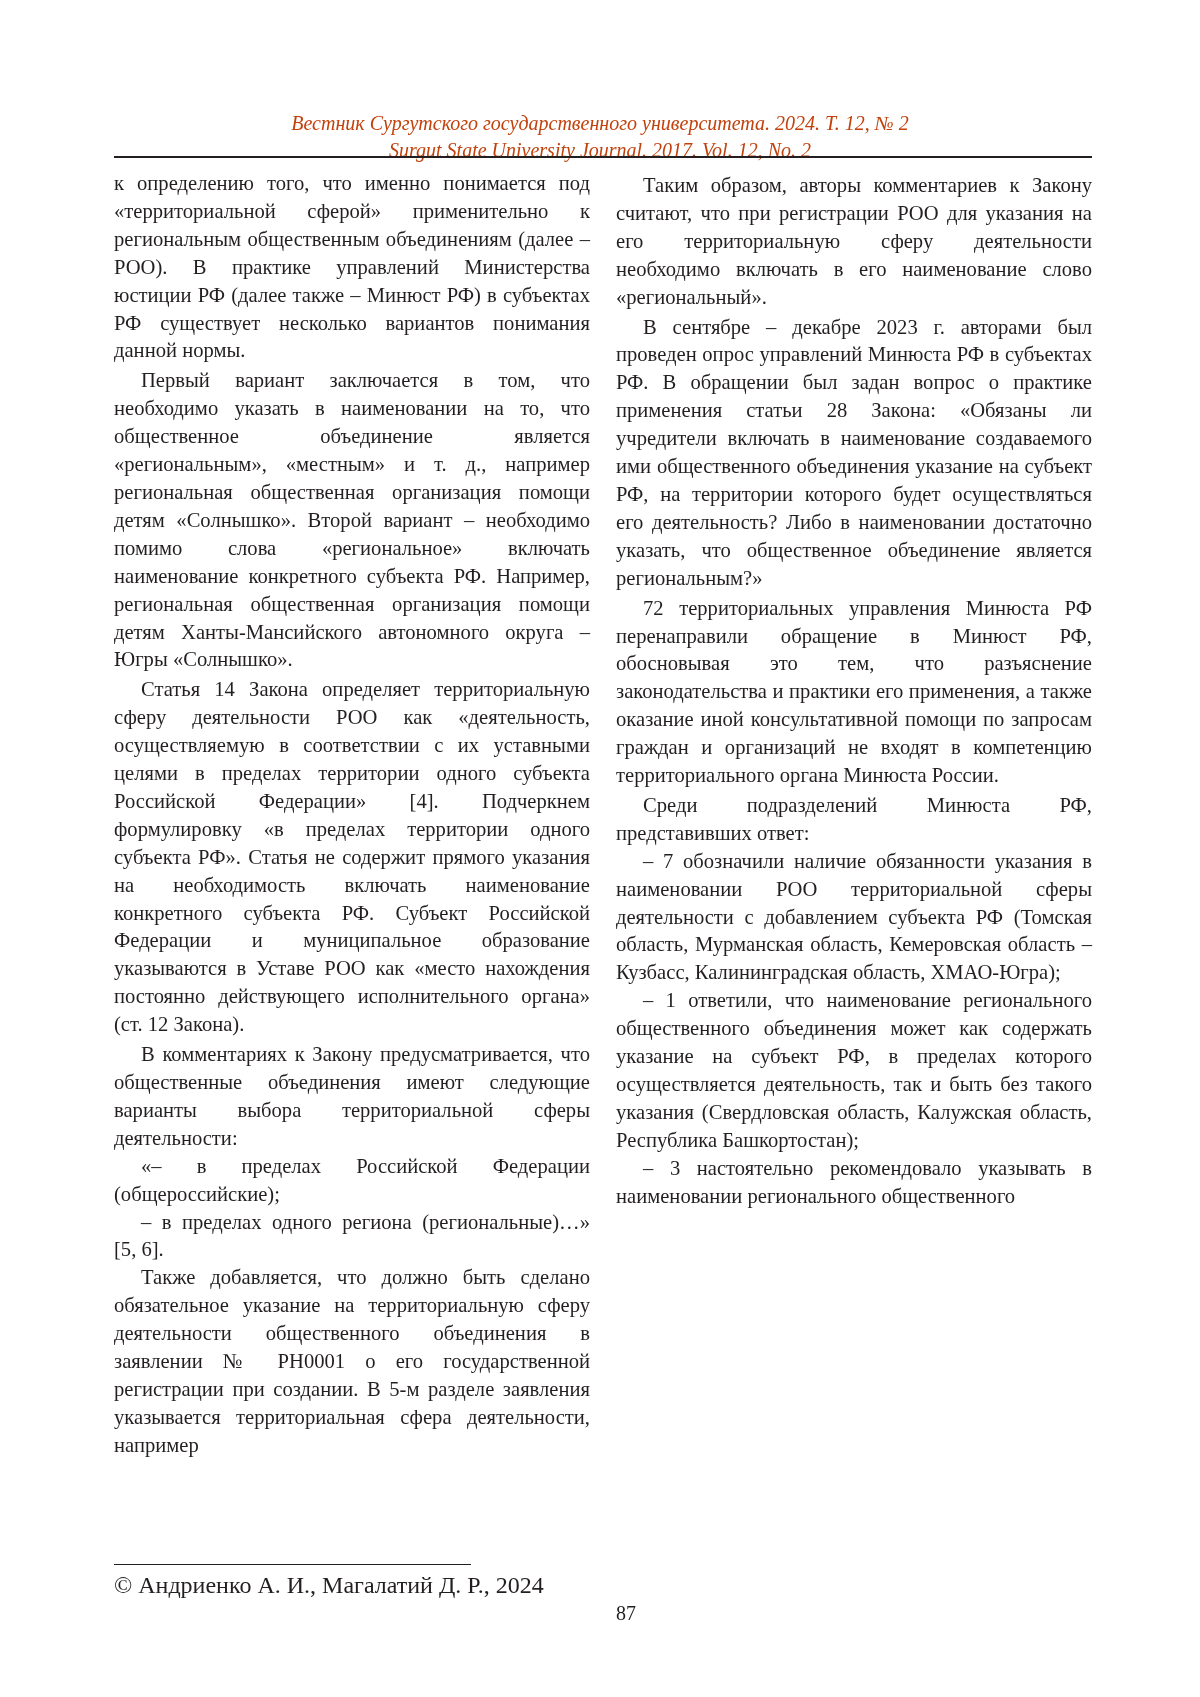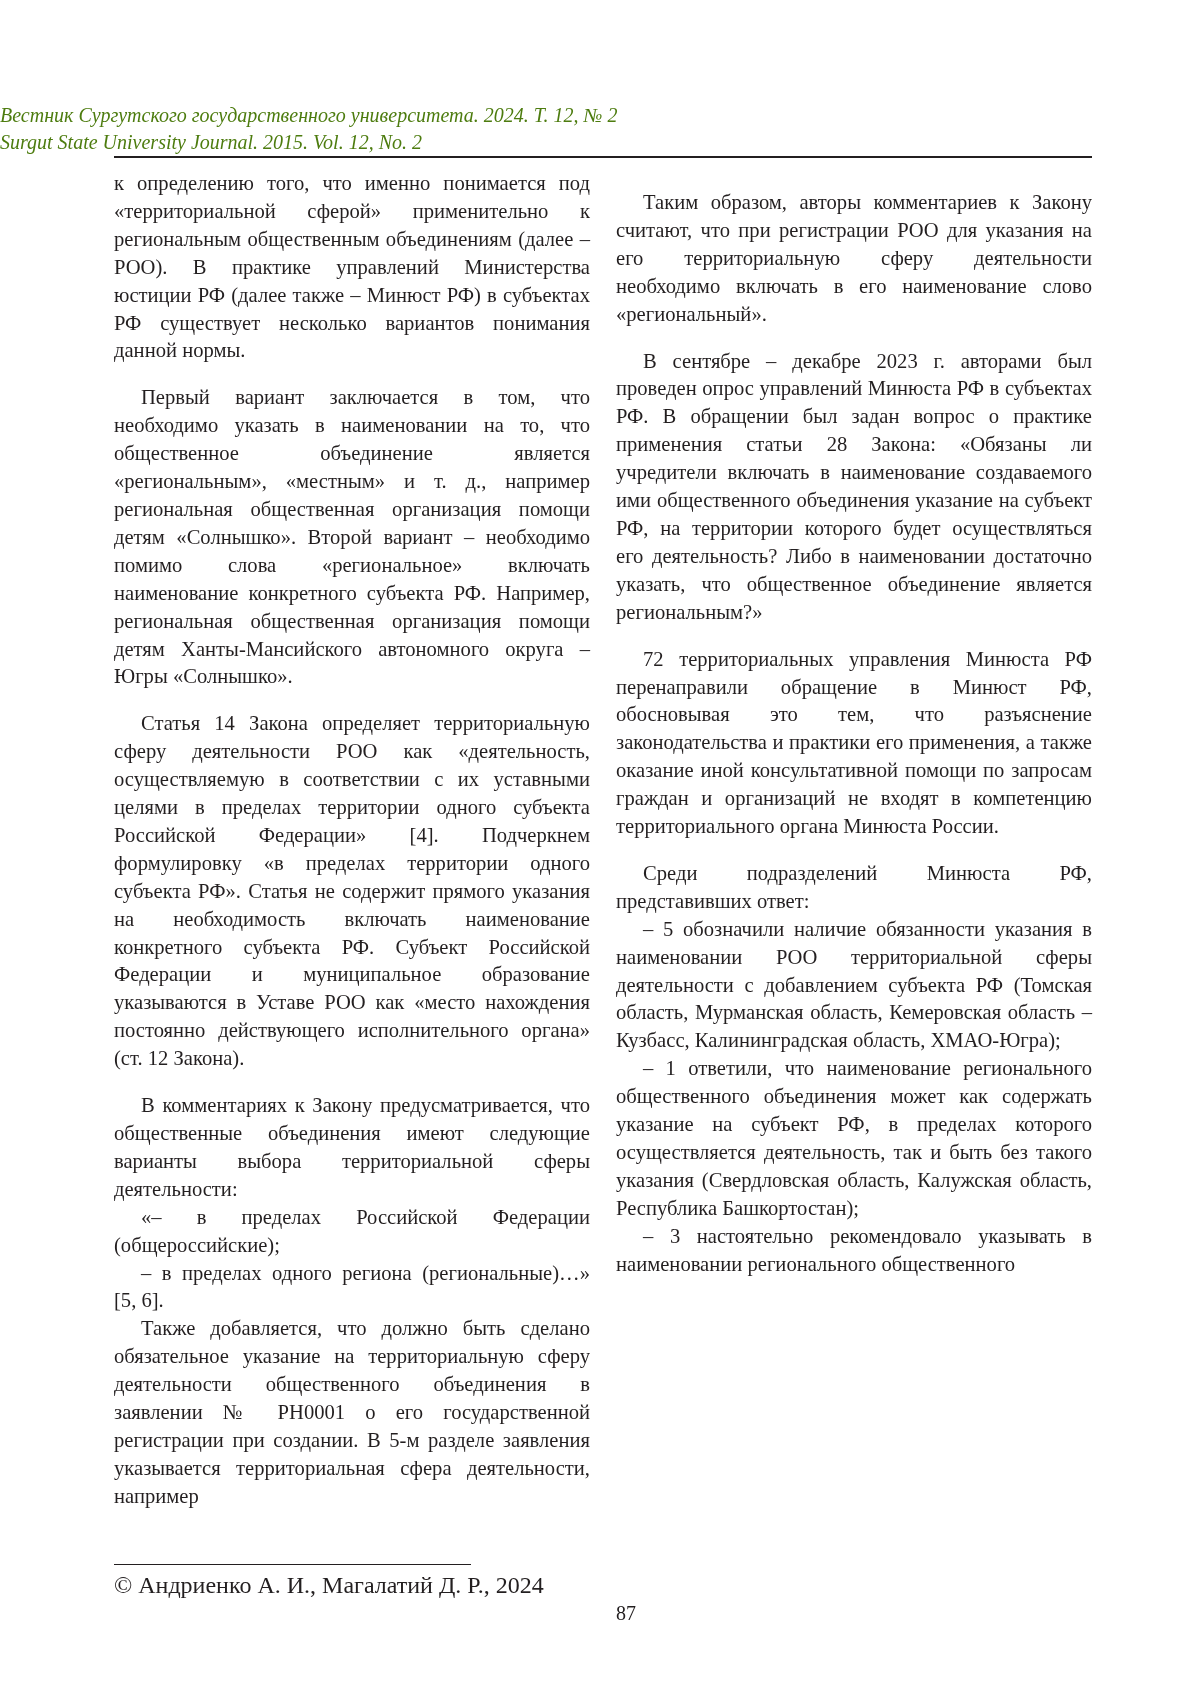"Вестник Сургутского государственного" .running-head { color: #4d7c0f -> #c2410c; text-align: left -> center; top: 102px -> 110px }
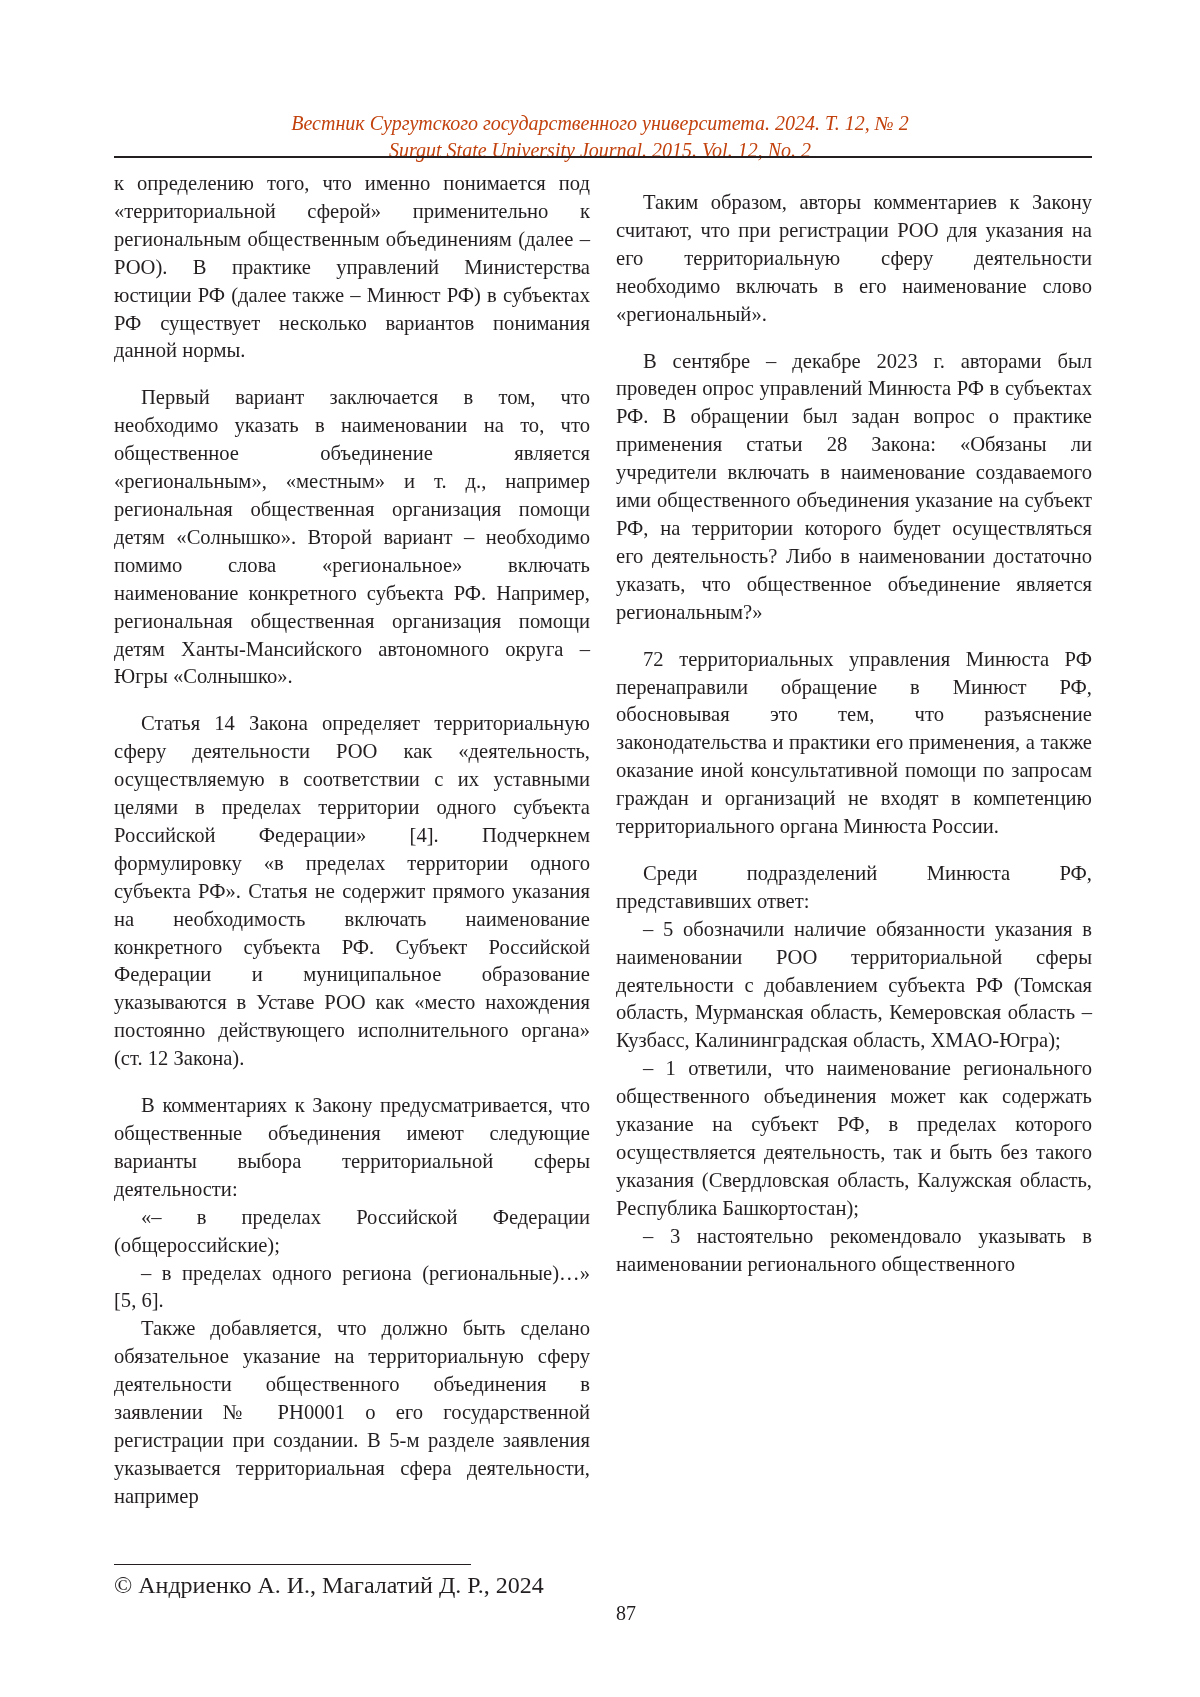"Surgut State University Journal. 2015." div { text: 2015 -> 2017 }
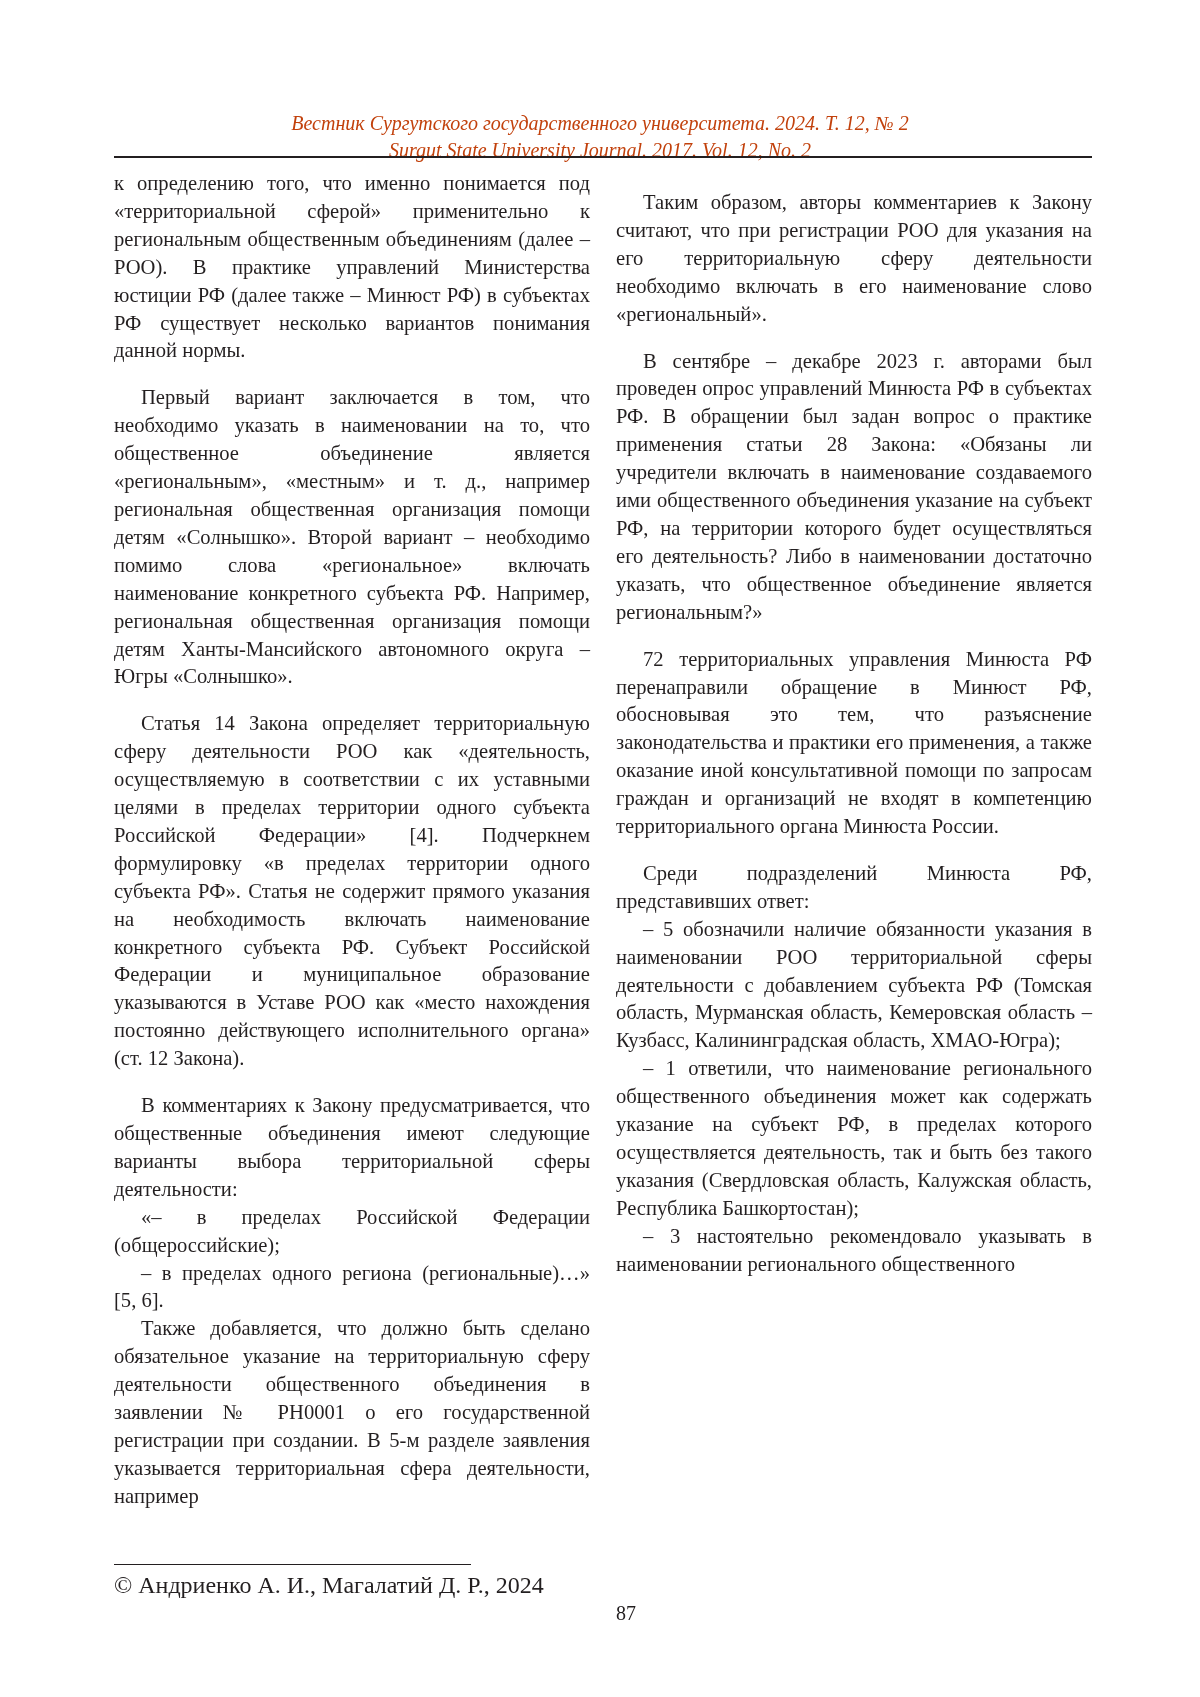"Таким образом, авторы комментариев к" .col p.gap { margin-top: 19px -> 2px }
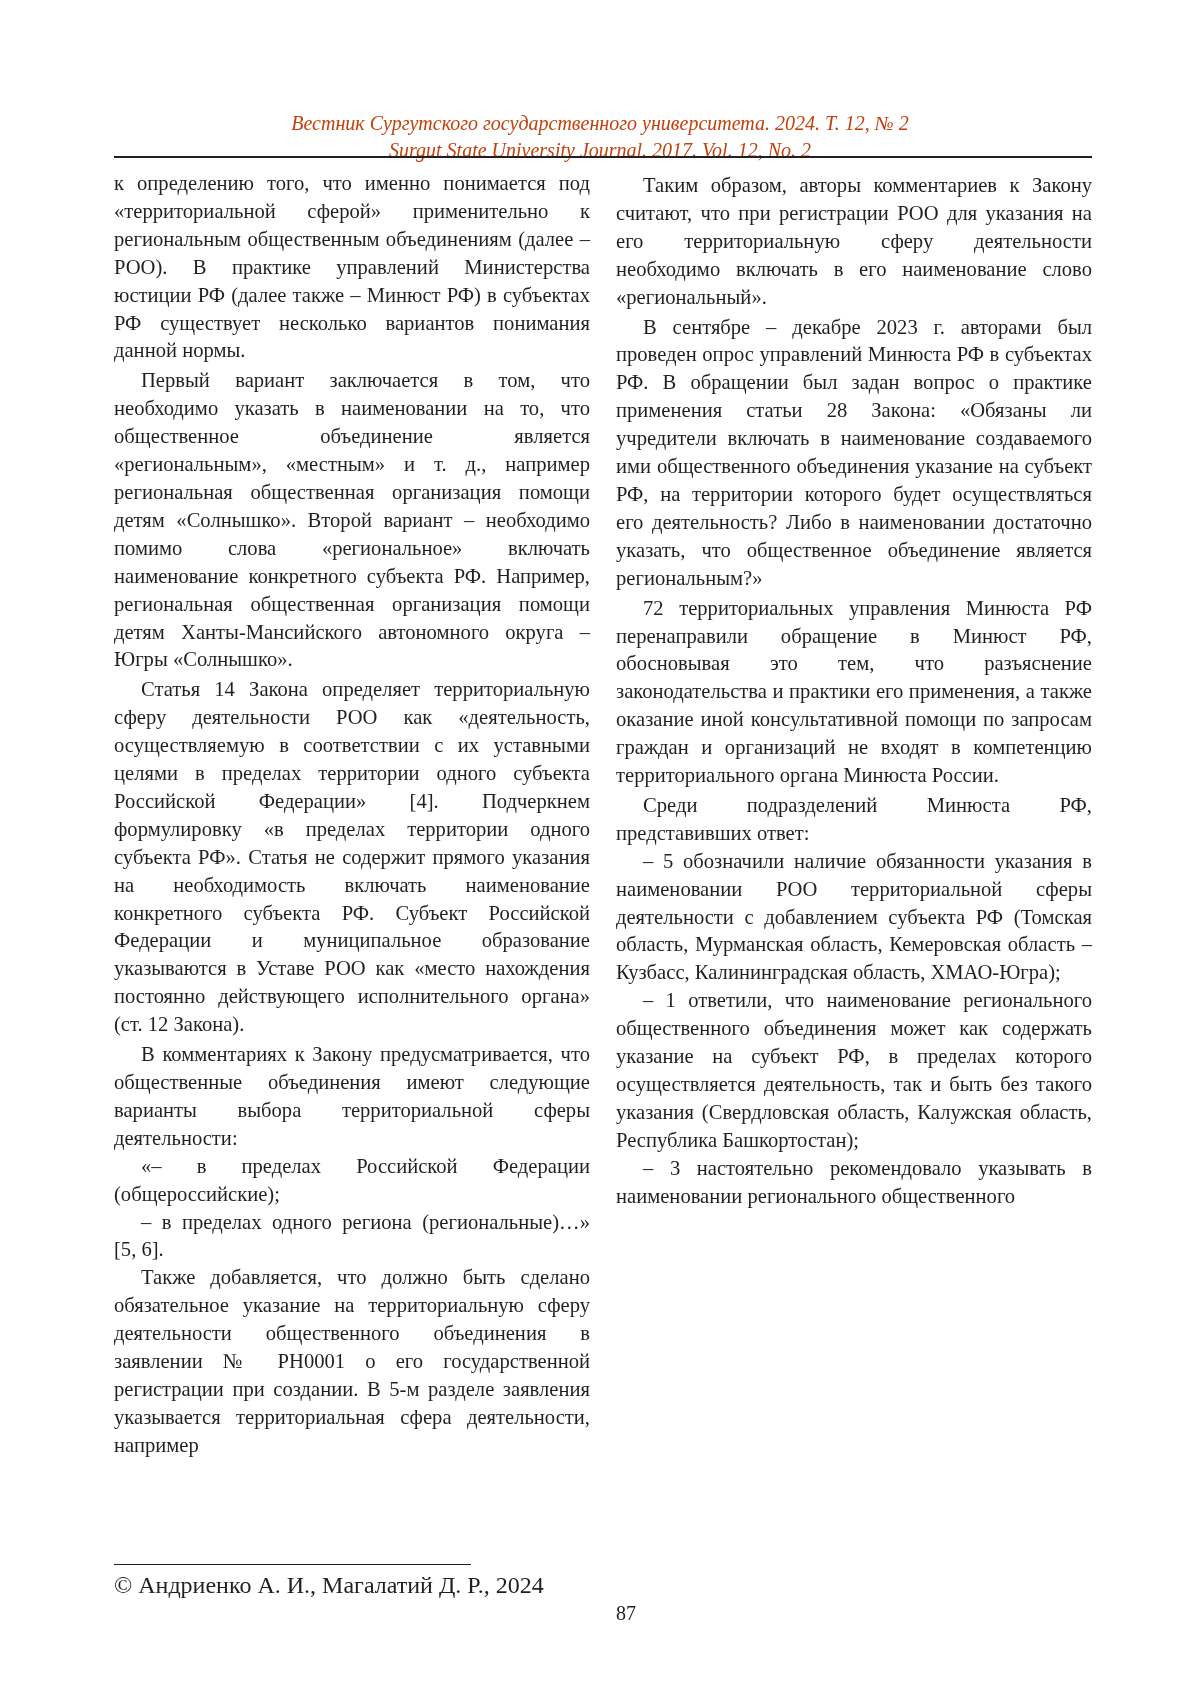"– 5 обозначили наличие обязанности" p.ind { text: 5 -> 7 }
